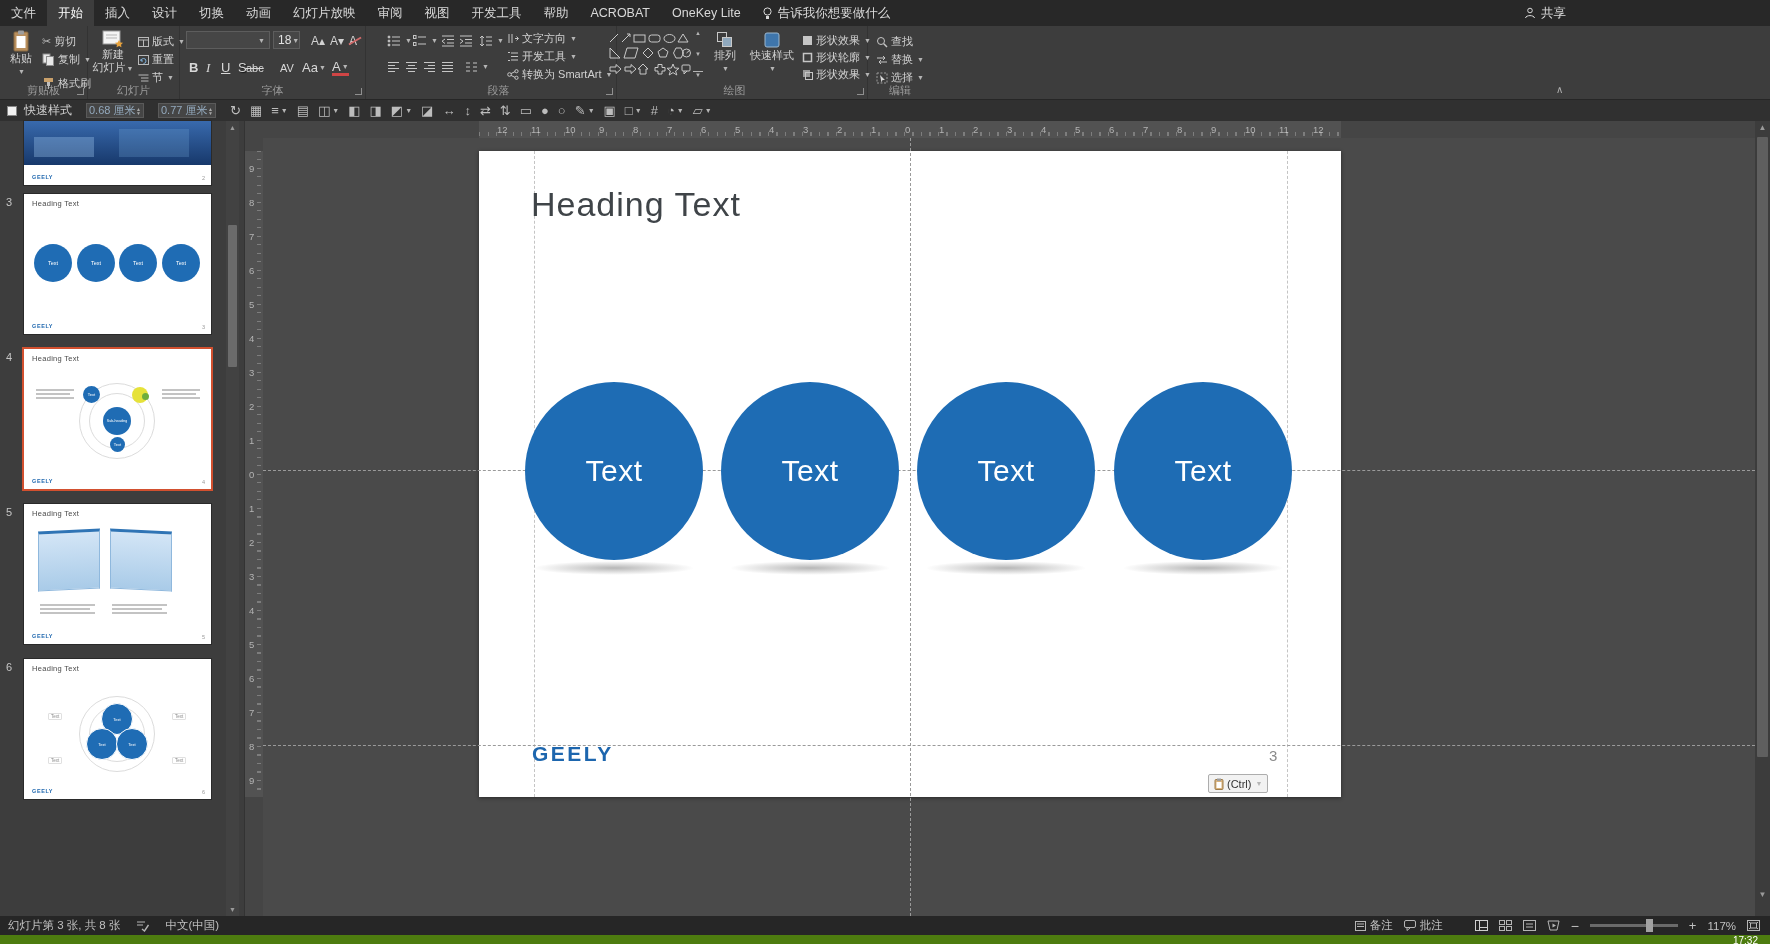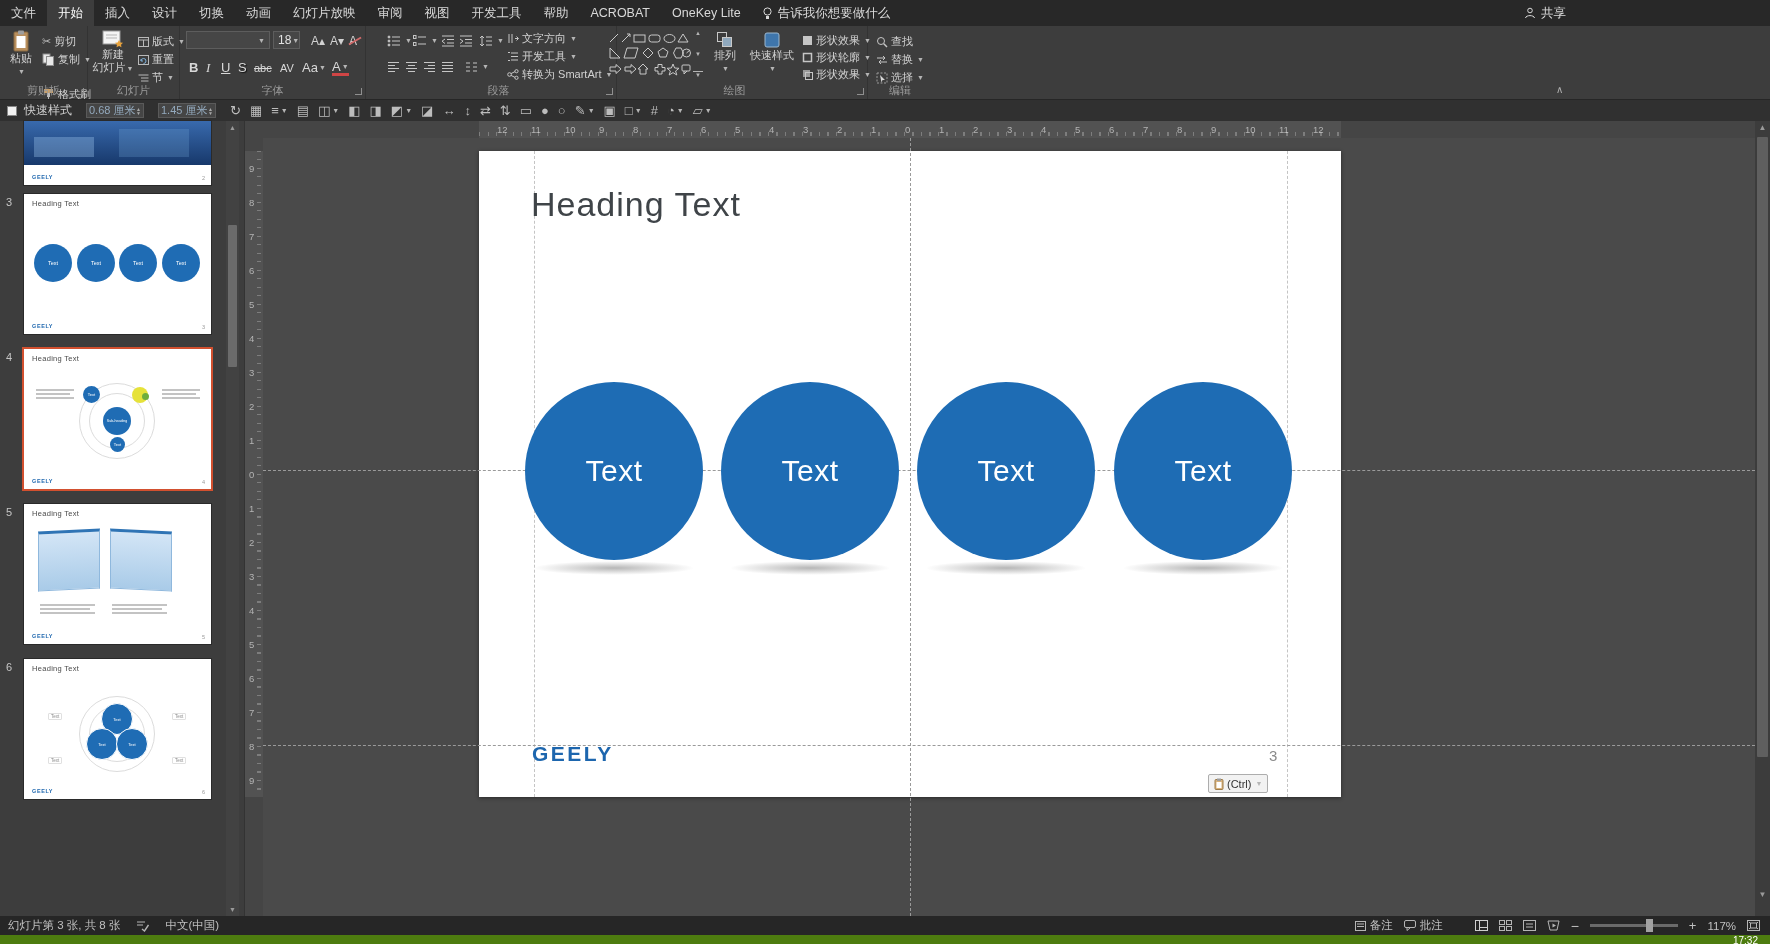"abc" div.fmt { left: 74px -> 66px }
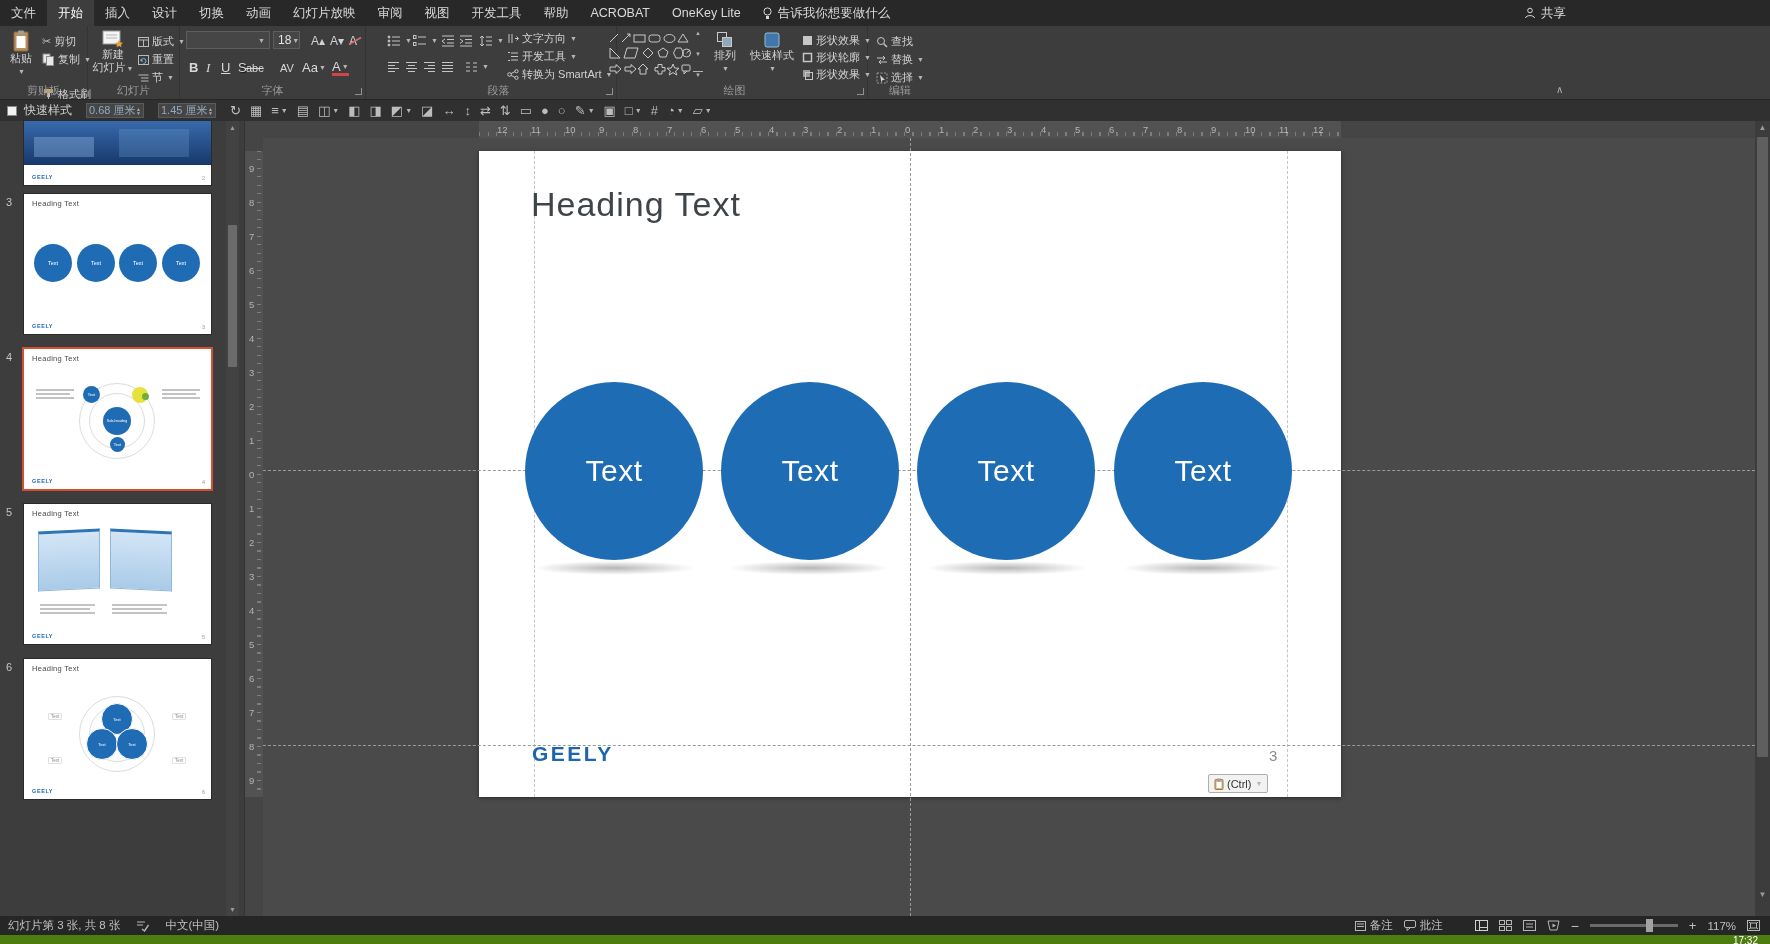"格式刷" div.sbtn { top: 60px -> 49px }
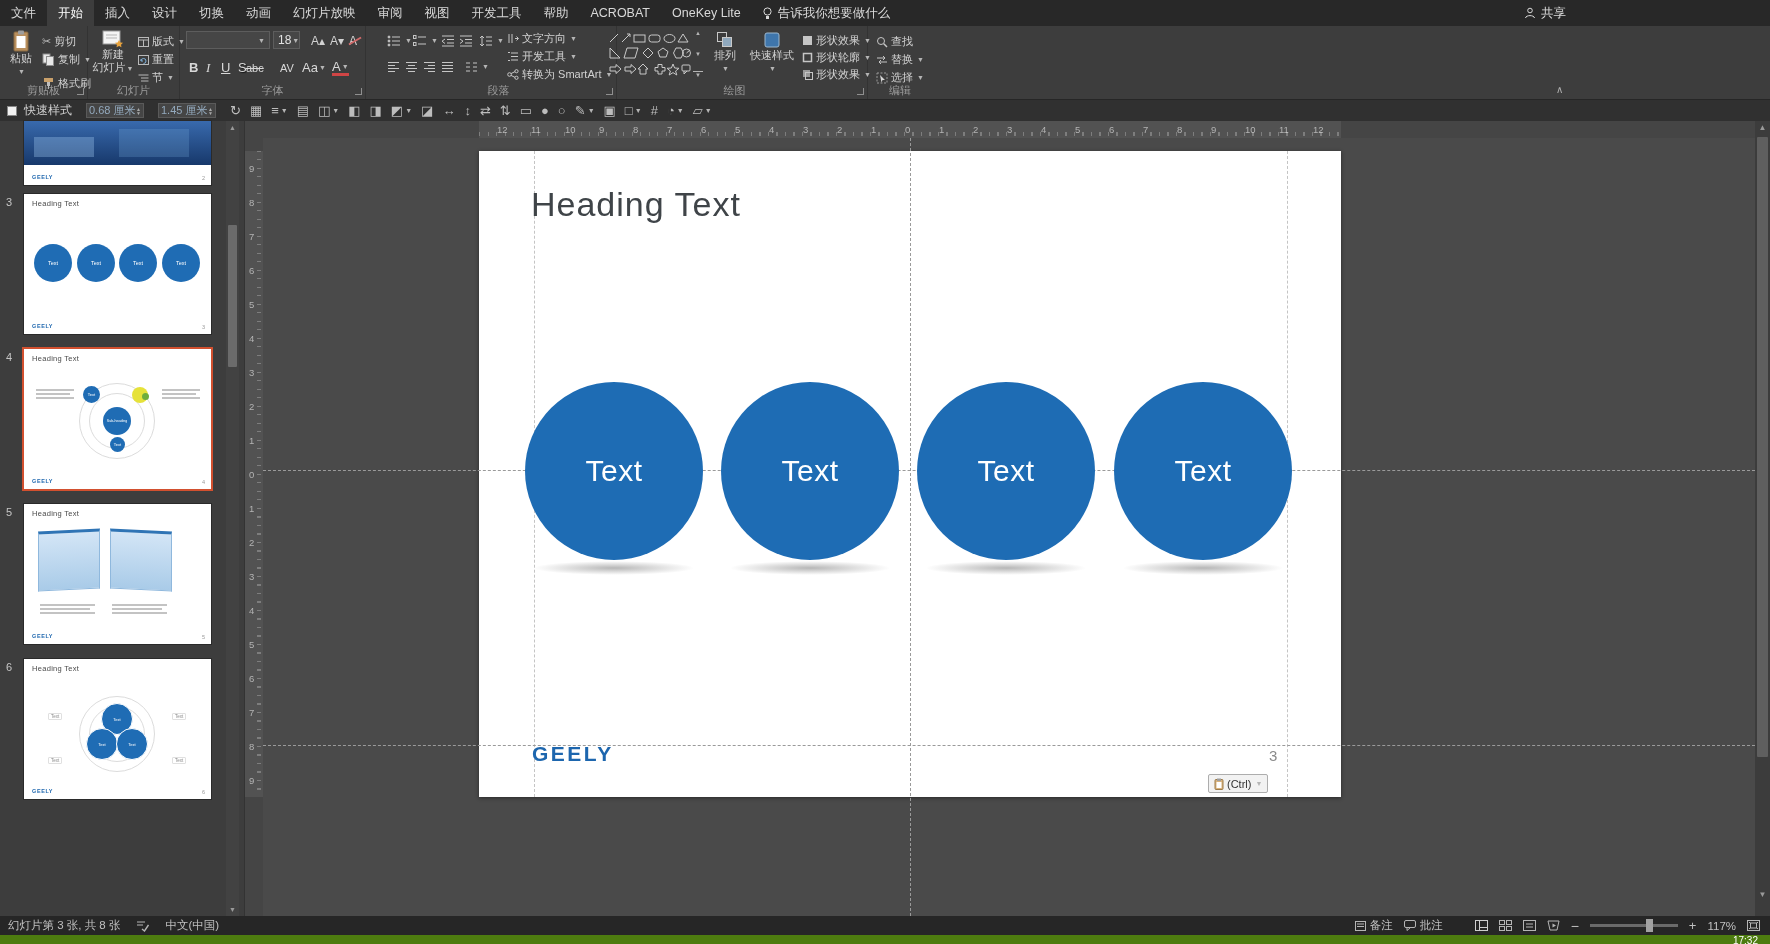"1.45 厘米" span { text: 1.45 -> 0.77 }
